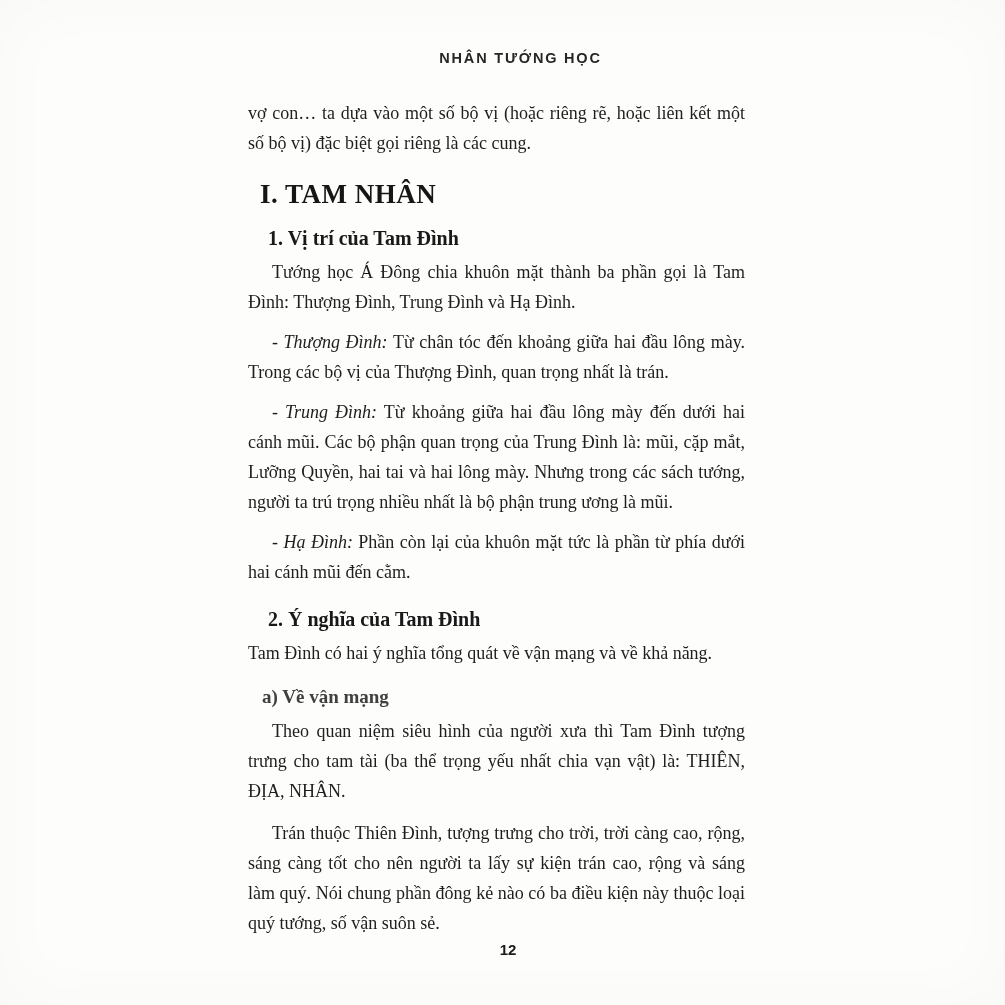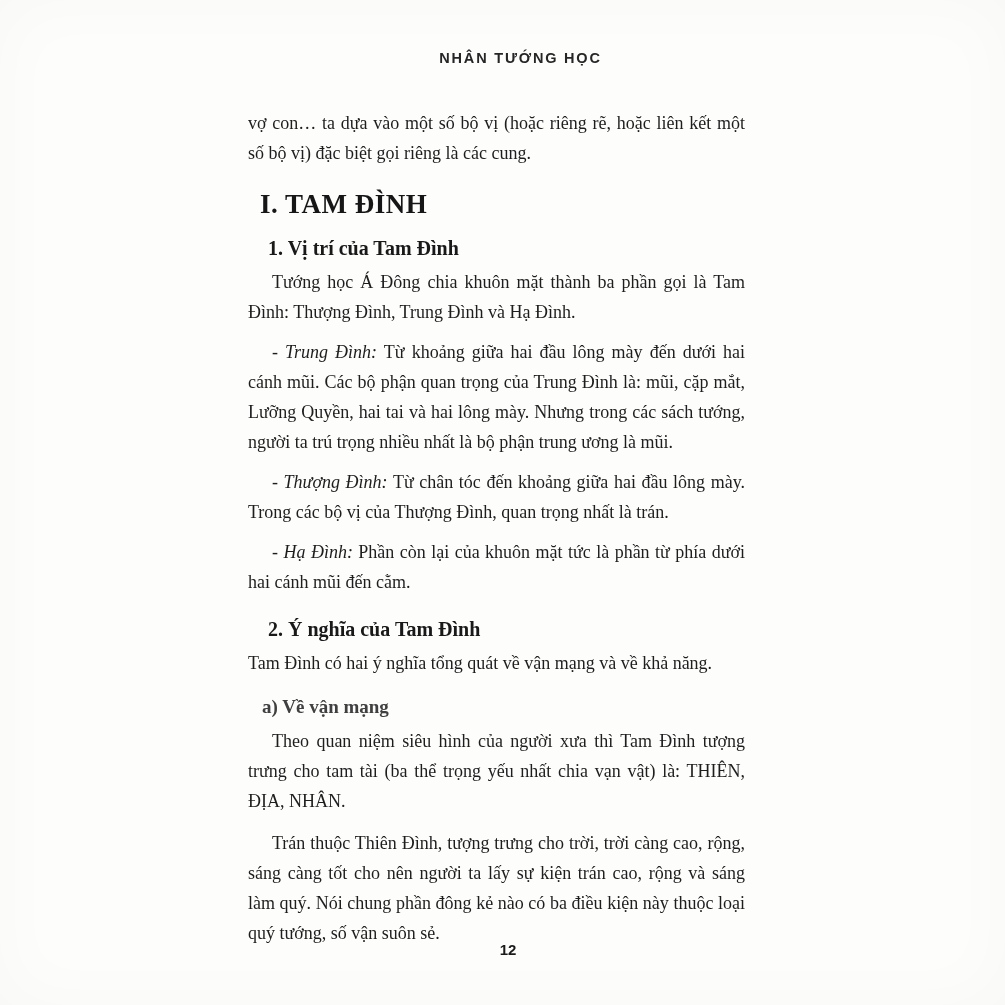"vợ con… ta dựa vào" .content { top: 108px -> 98px }
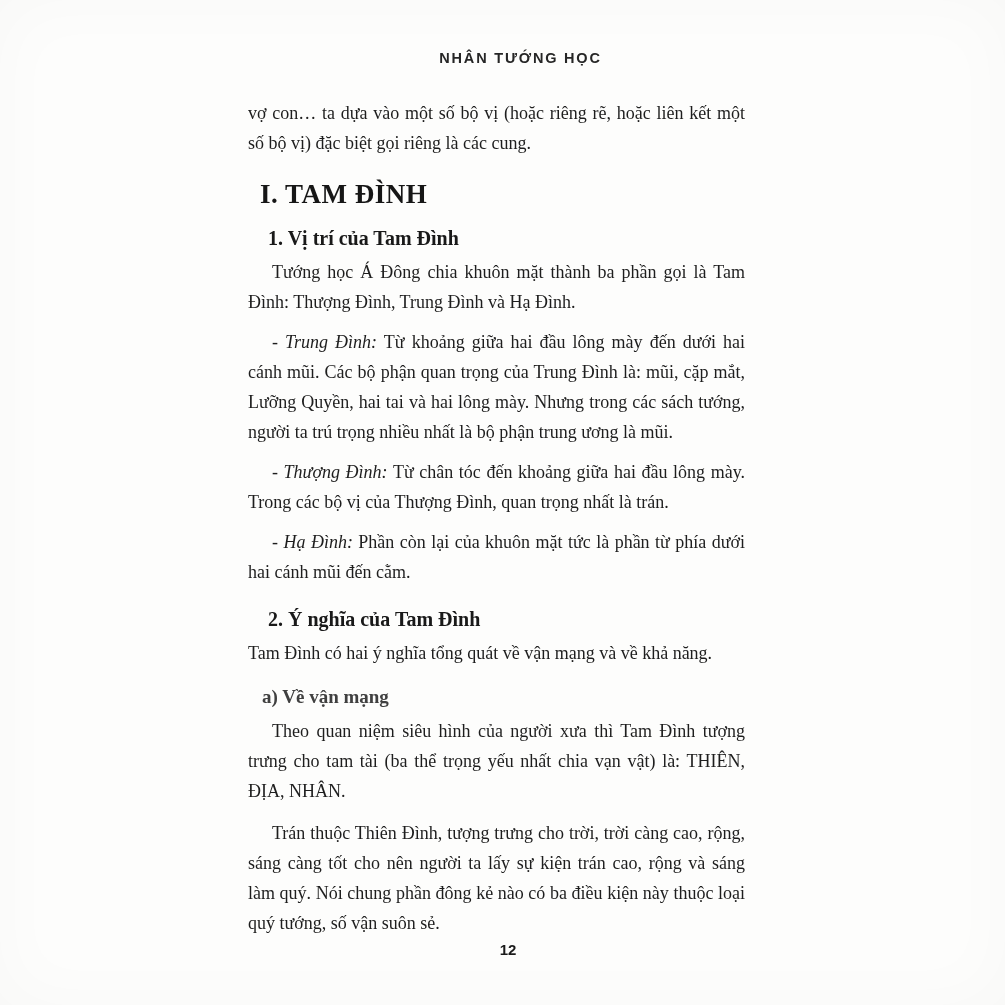"I. TAM ĐÌNH" h1.section-h { text: ĐÌNH -> NHÂN }
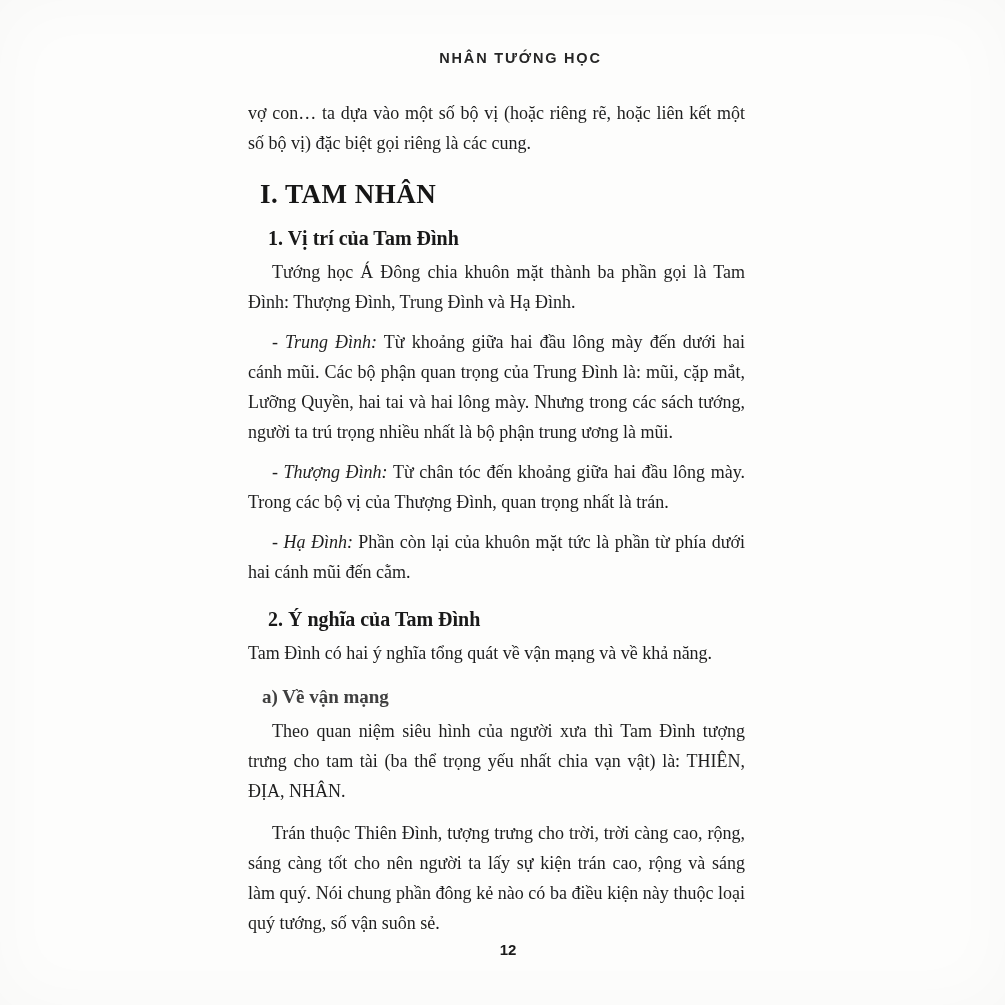"- Trung Đình: Từ khoảng" p.body-p { order: before "- Thượng Đình: Từ chân" -> after "- Thượng Đình: Từ chân" }
